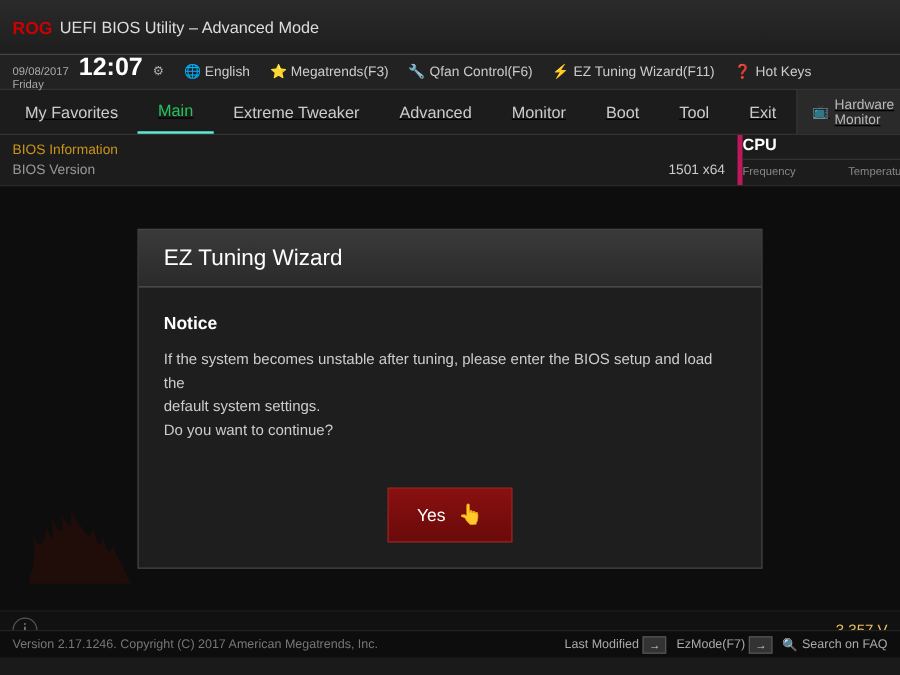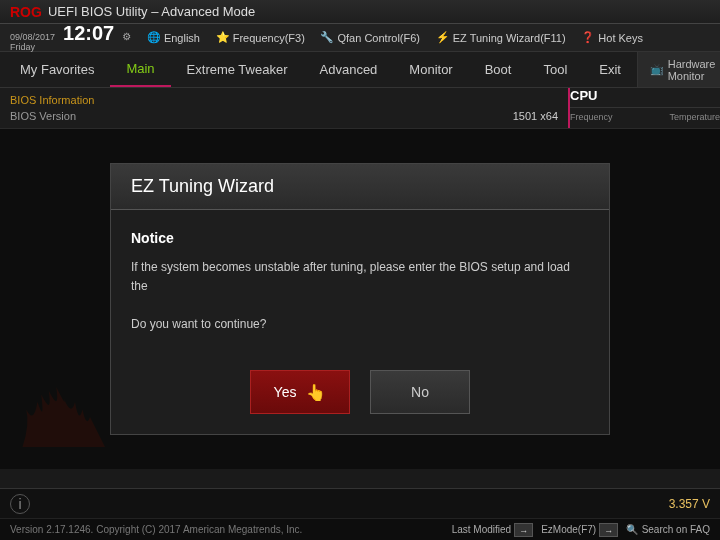"ROG" #titlebar { height: 24px -> 44px }
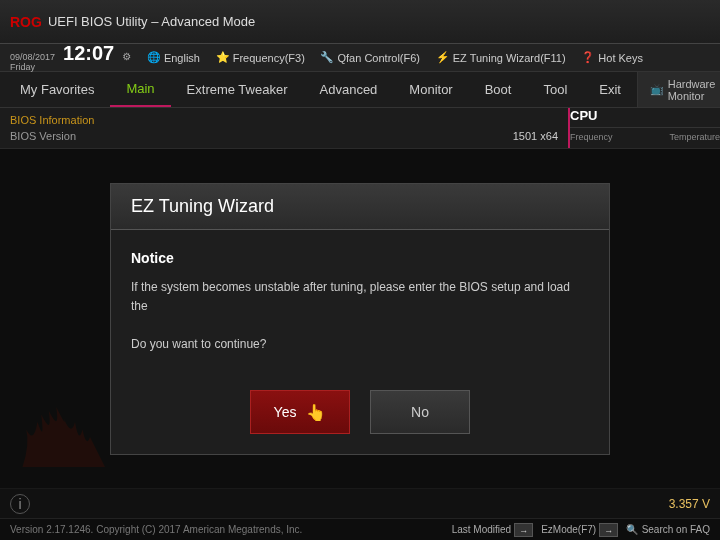"Frequency(F3)" span { text: Frequency -> Megatrends }
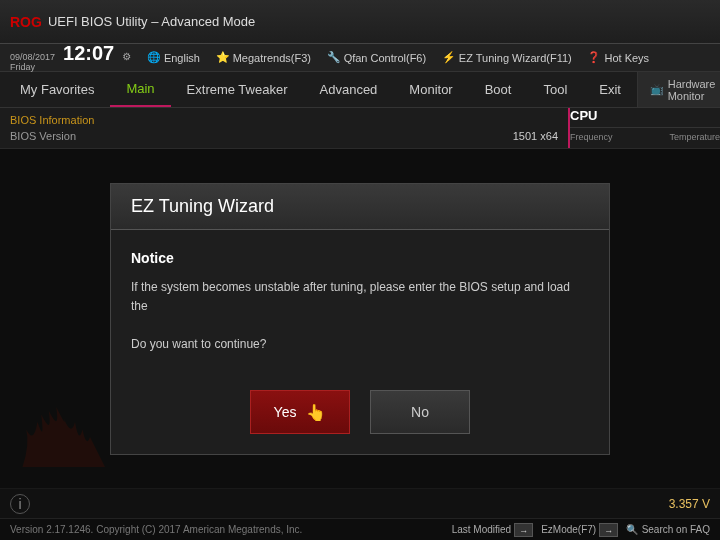"My Favorites" #navbar { text-decoration: none -> underline }
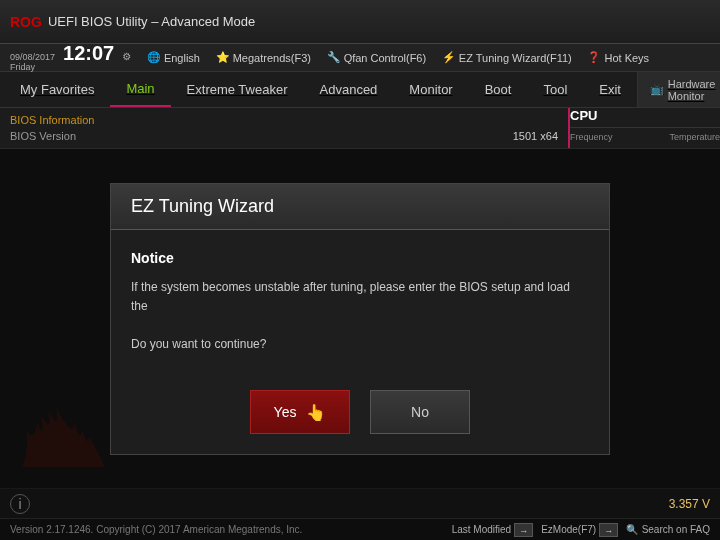"Main" .nav-item.active { border-bottom: 2px solid #be185d -> 2px solid #5eead4; color: #84cc16 -> #22c55e }
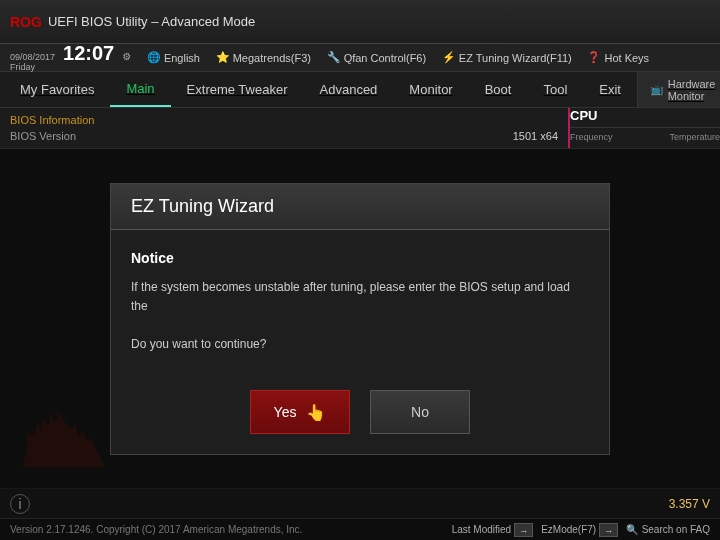"CPU" #bios-info-right { border-left: 2px solid #be185d -> 4px solid #be185d; width: 152px -> 130px }
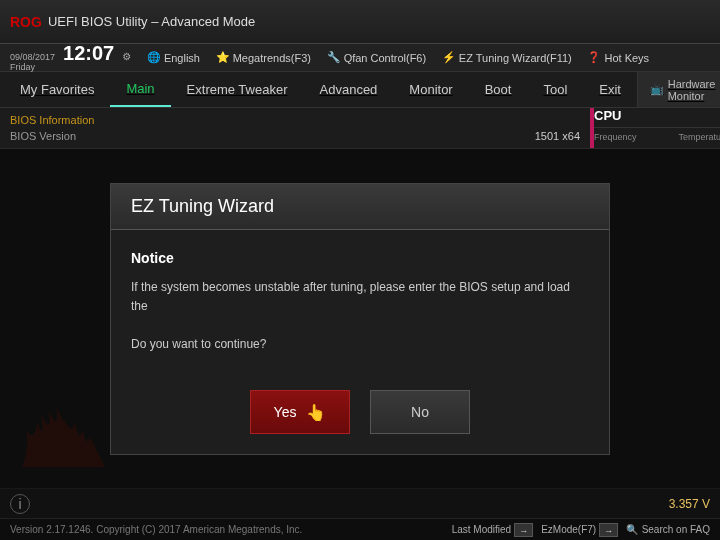"default system settings." span { html: none -> <span>default system settings.</span> }
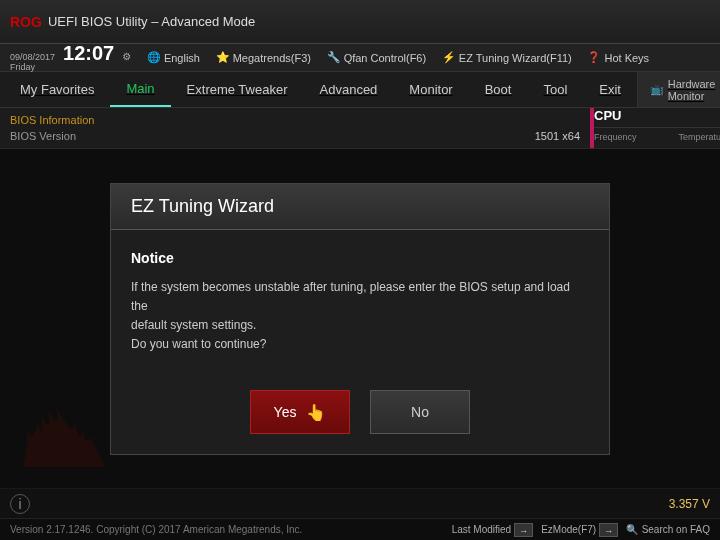"No" button.dialog-btn { html: <button>No</button> -> none }
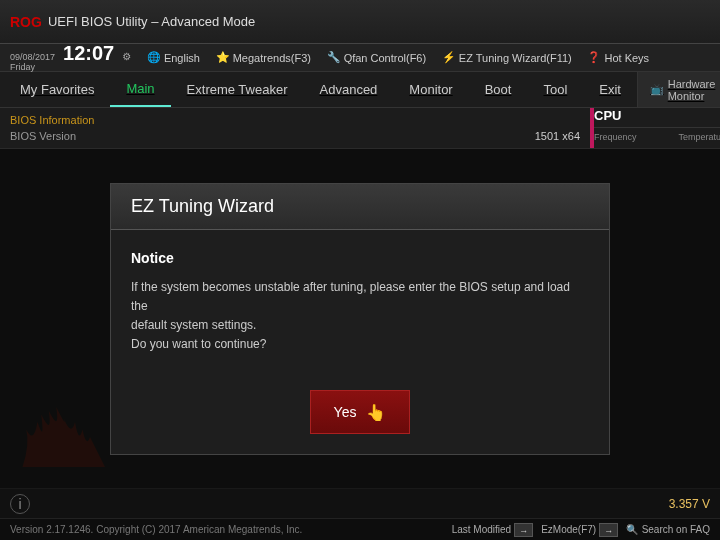"Version 2.17.1246. Copyright (C) 2017" #bottom-bar { bottom: 0 -> 14px }
